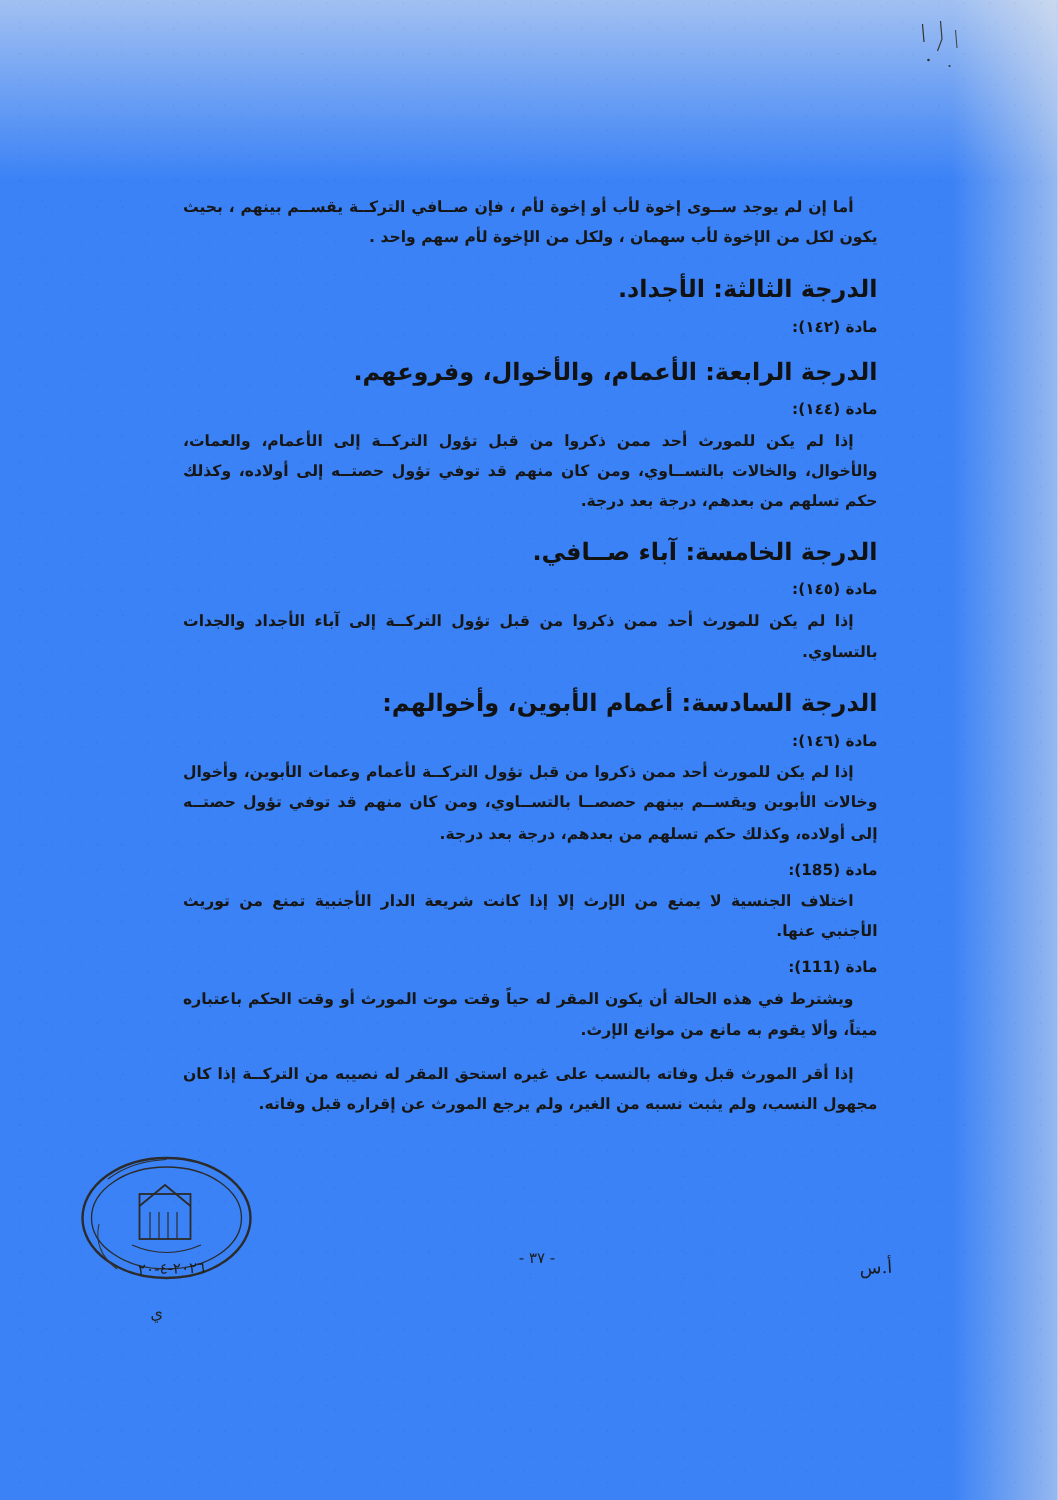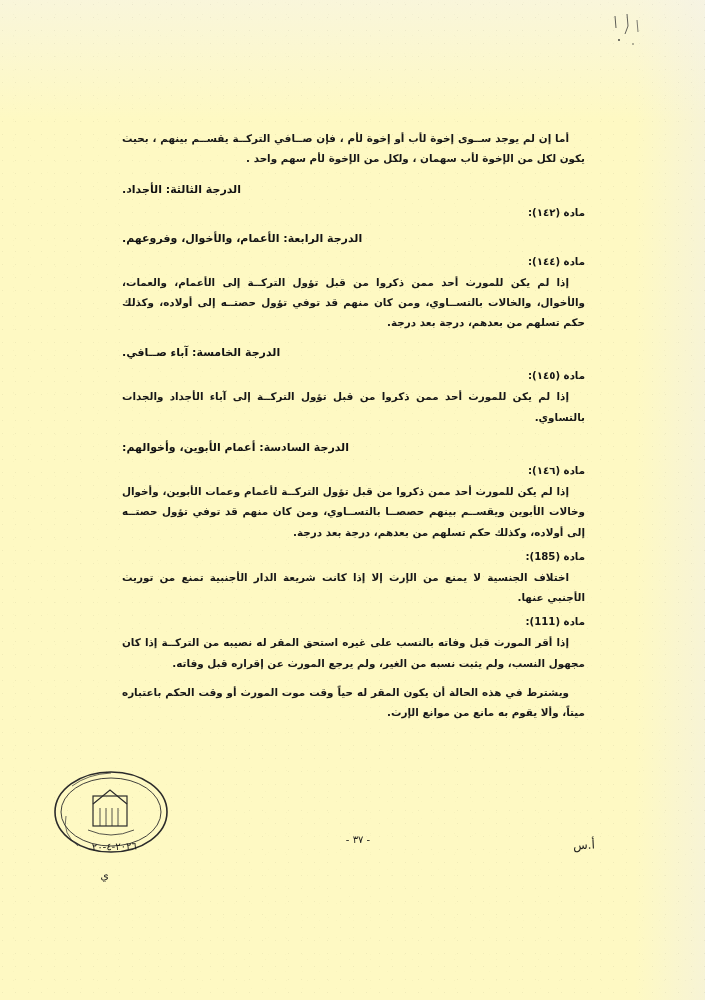"أما إن لم يوجد ســوى" .page { background: #fef9c3 -> #3b82f6 }
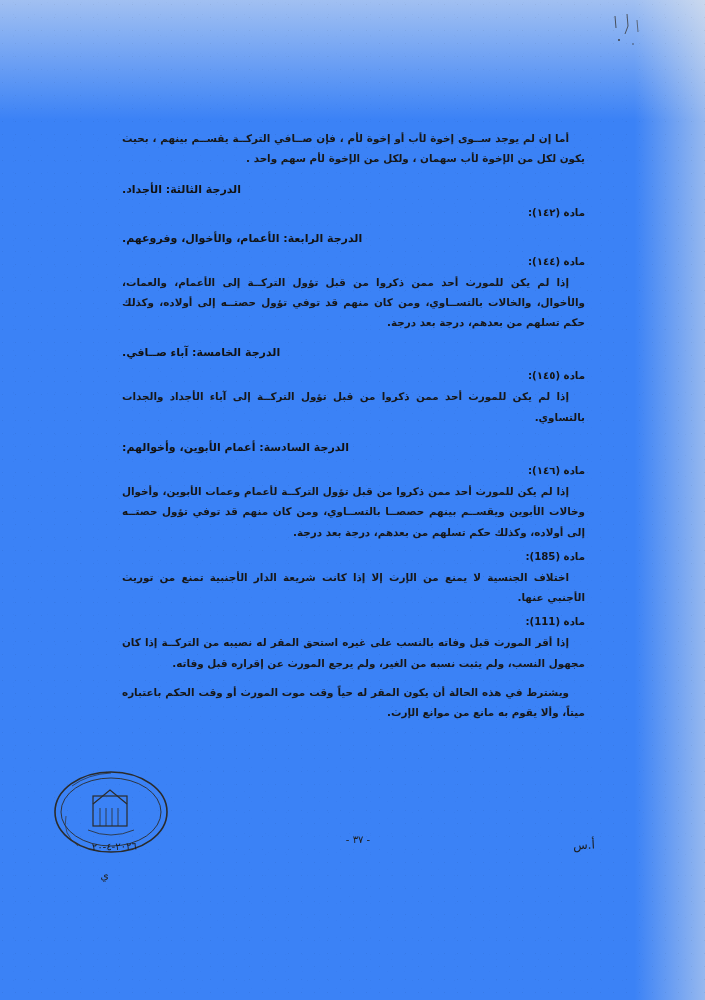"الدرجة الثالثة: الأجداد." .heading { font-size: 11px -> 16px; text-align: left -> right }
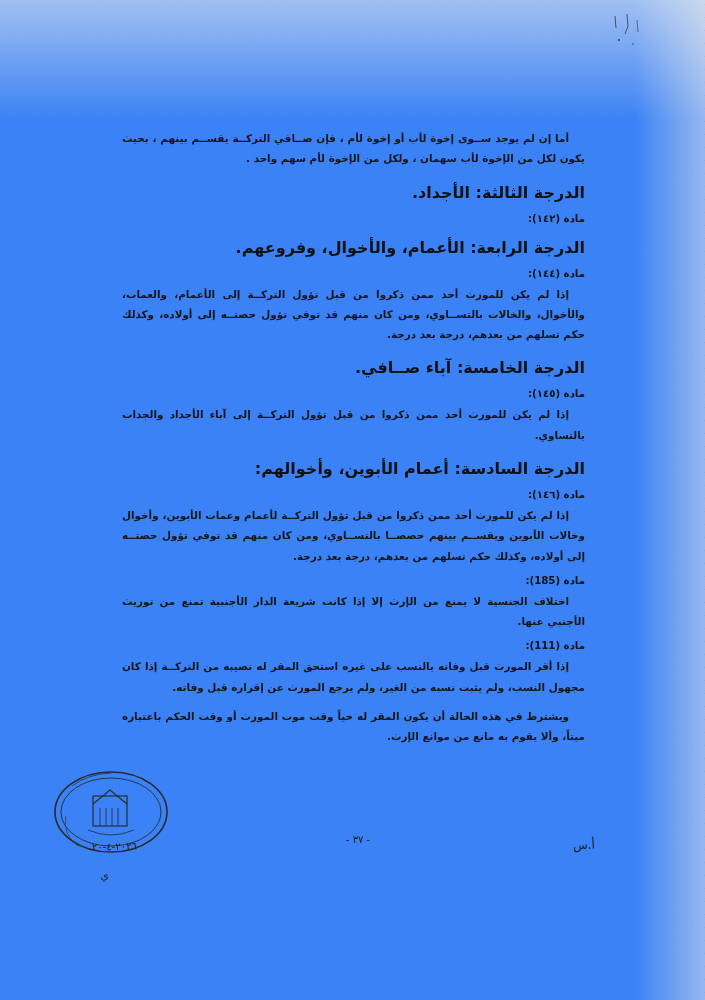"إذا أقر المورث قبل وفاته" p.para { order: before "ويشترط في هذه الحالة أن" -> after "ويشترط في هذه الحالة أن" }
